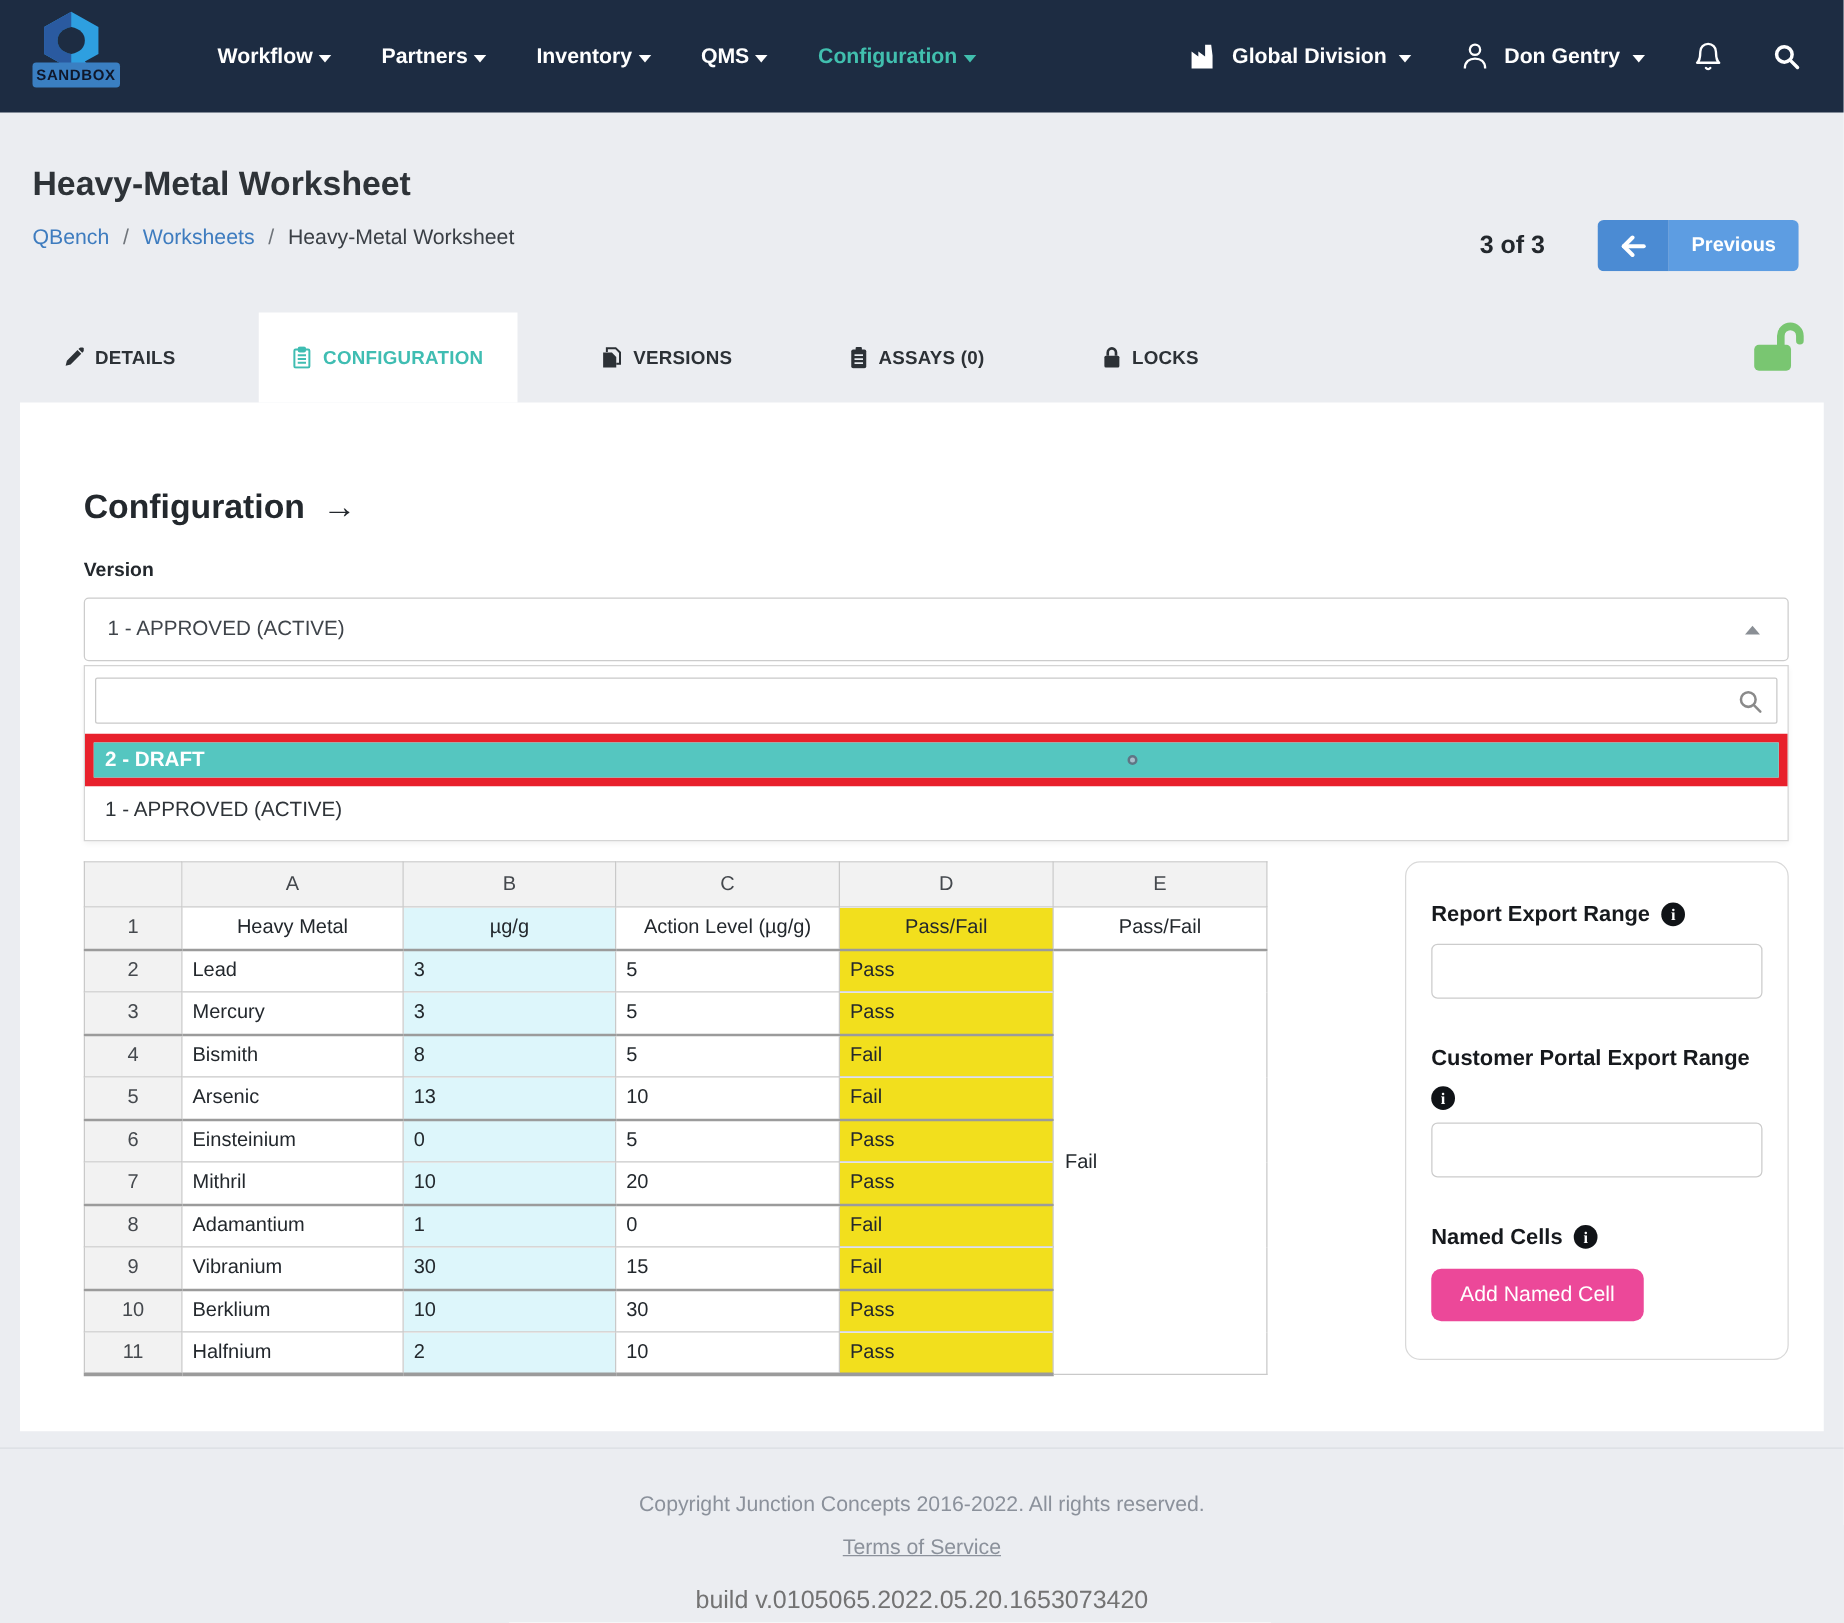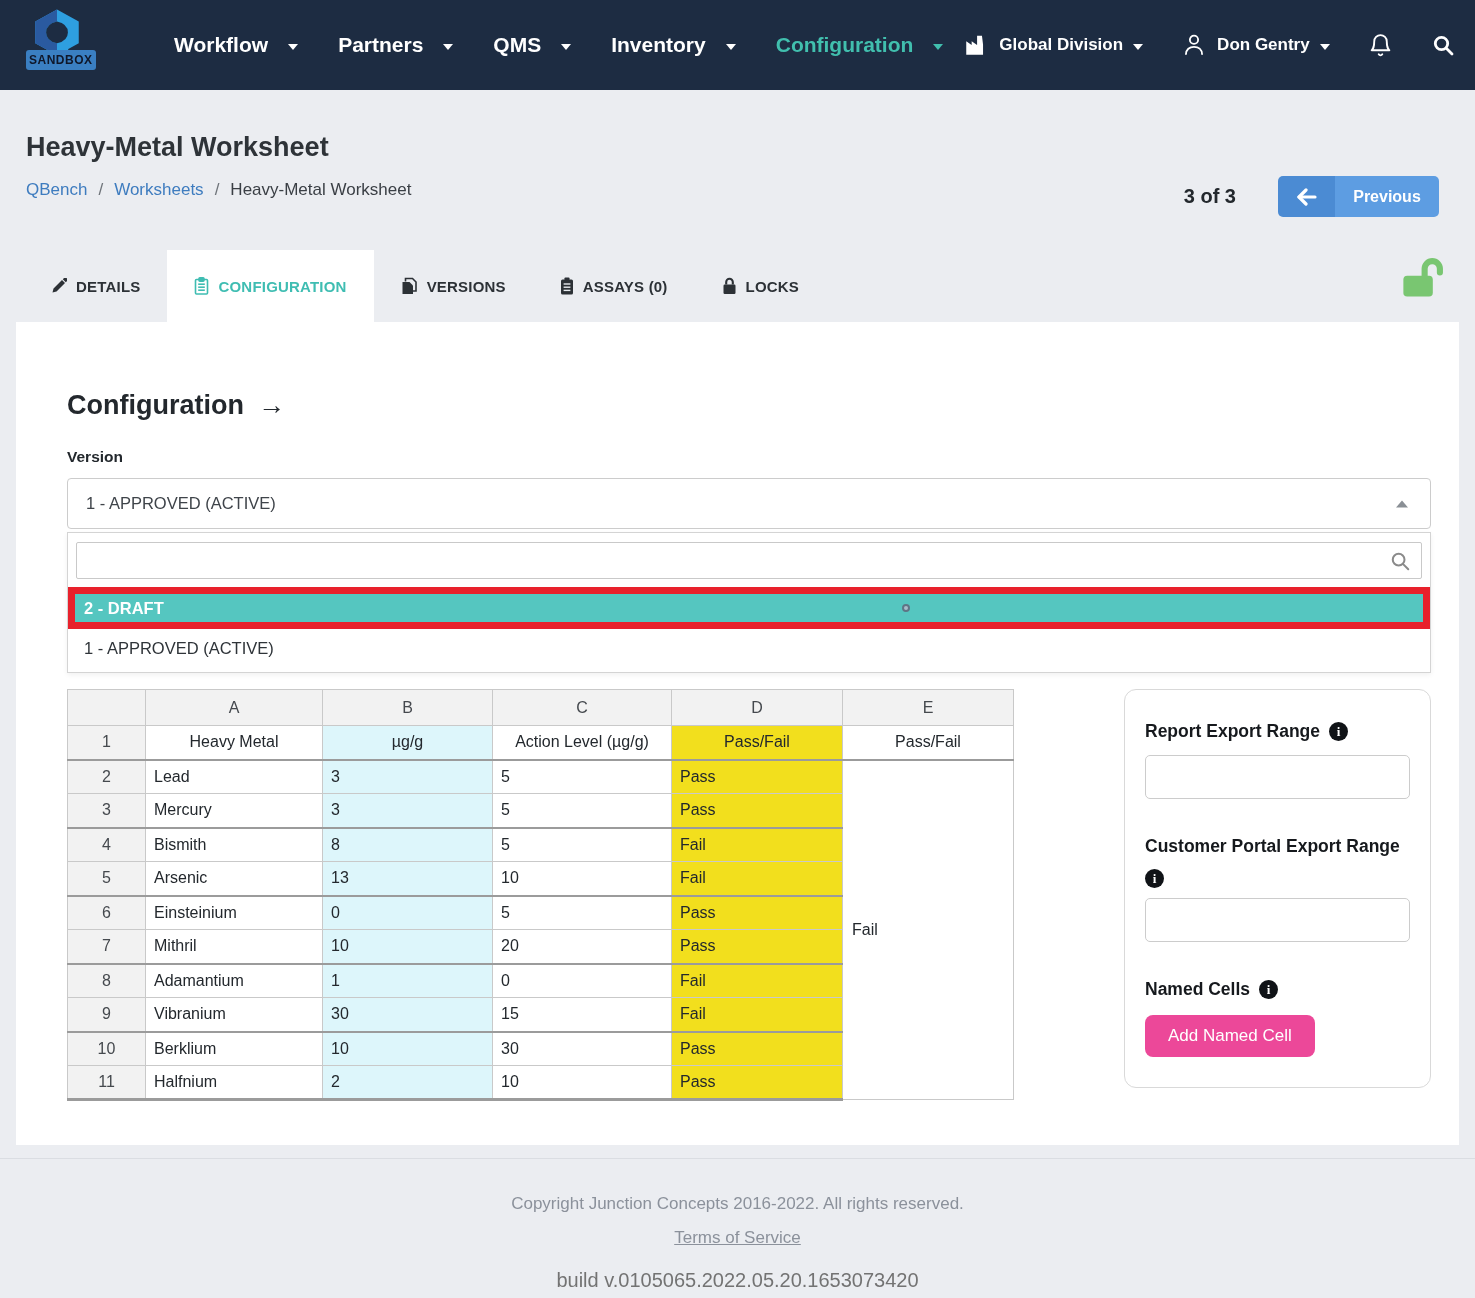"Workflow" .nav-item { font-size: 21px -> 17px; gap: 20px -> 5px }
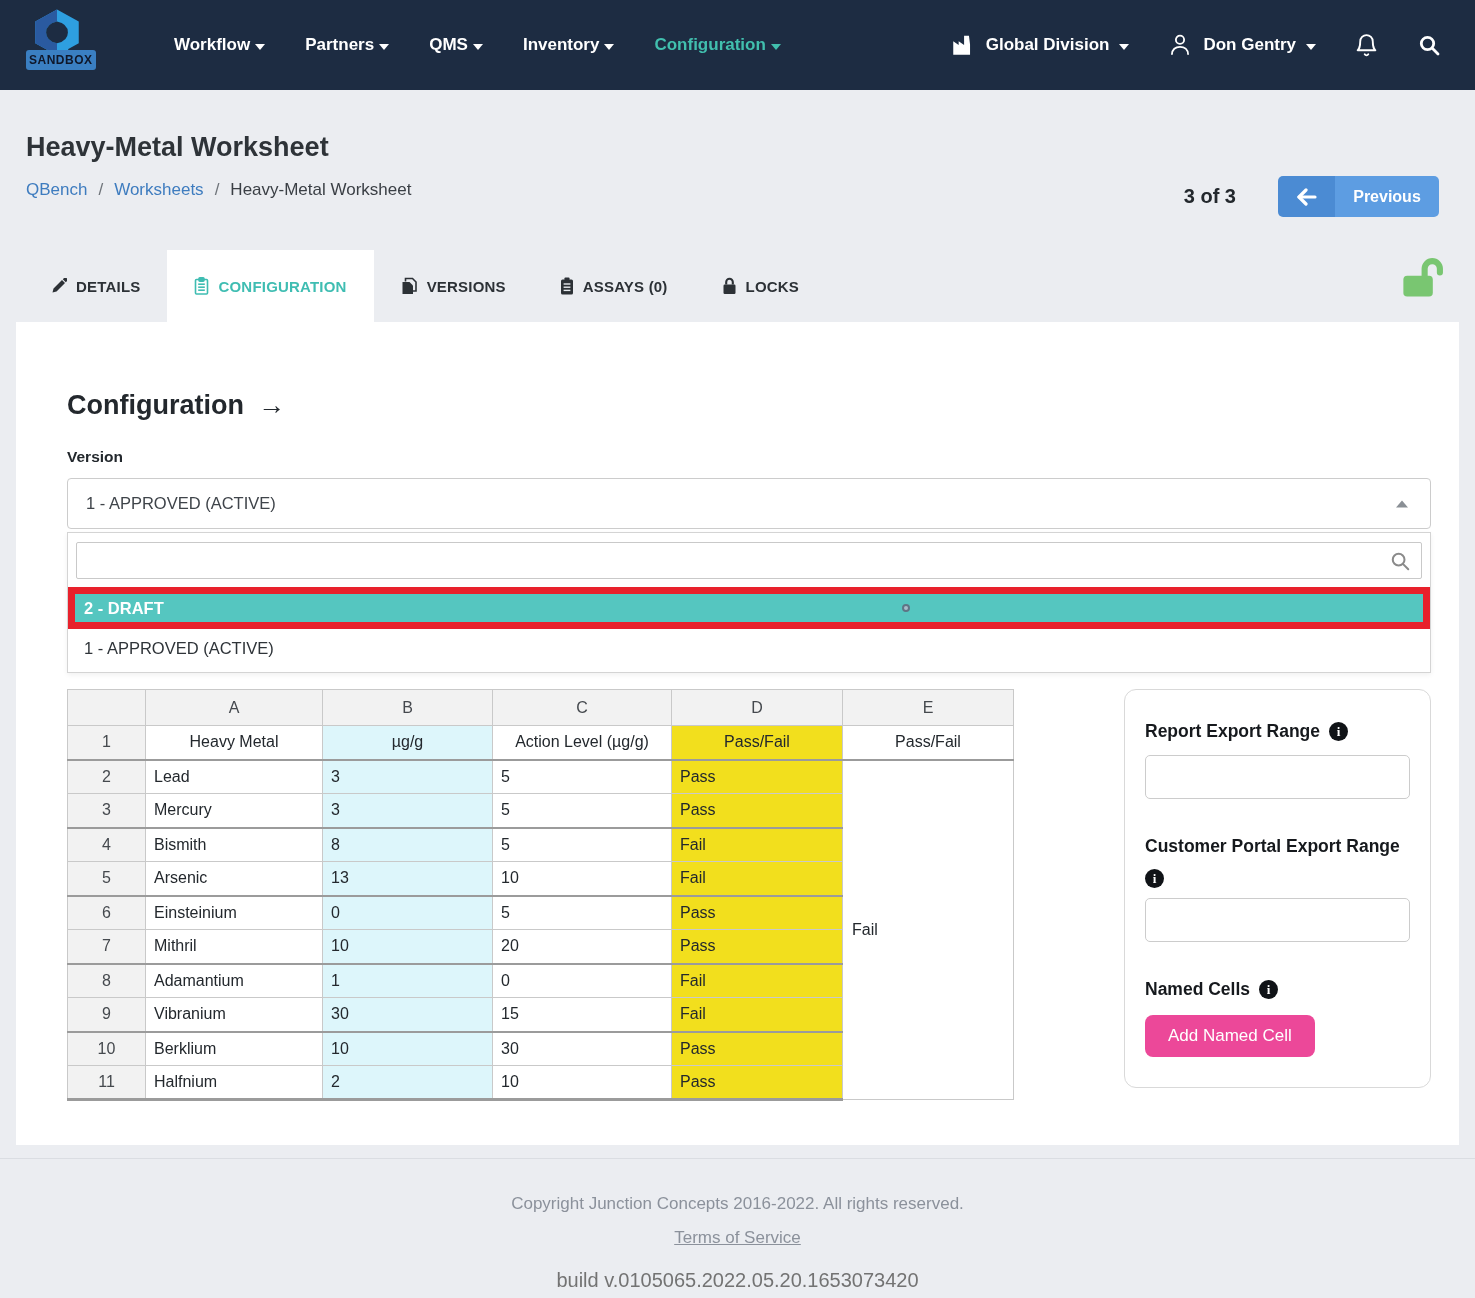"QMS" div.nav-item { order: before "Inventory" -> after "Inventory" }
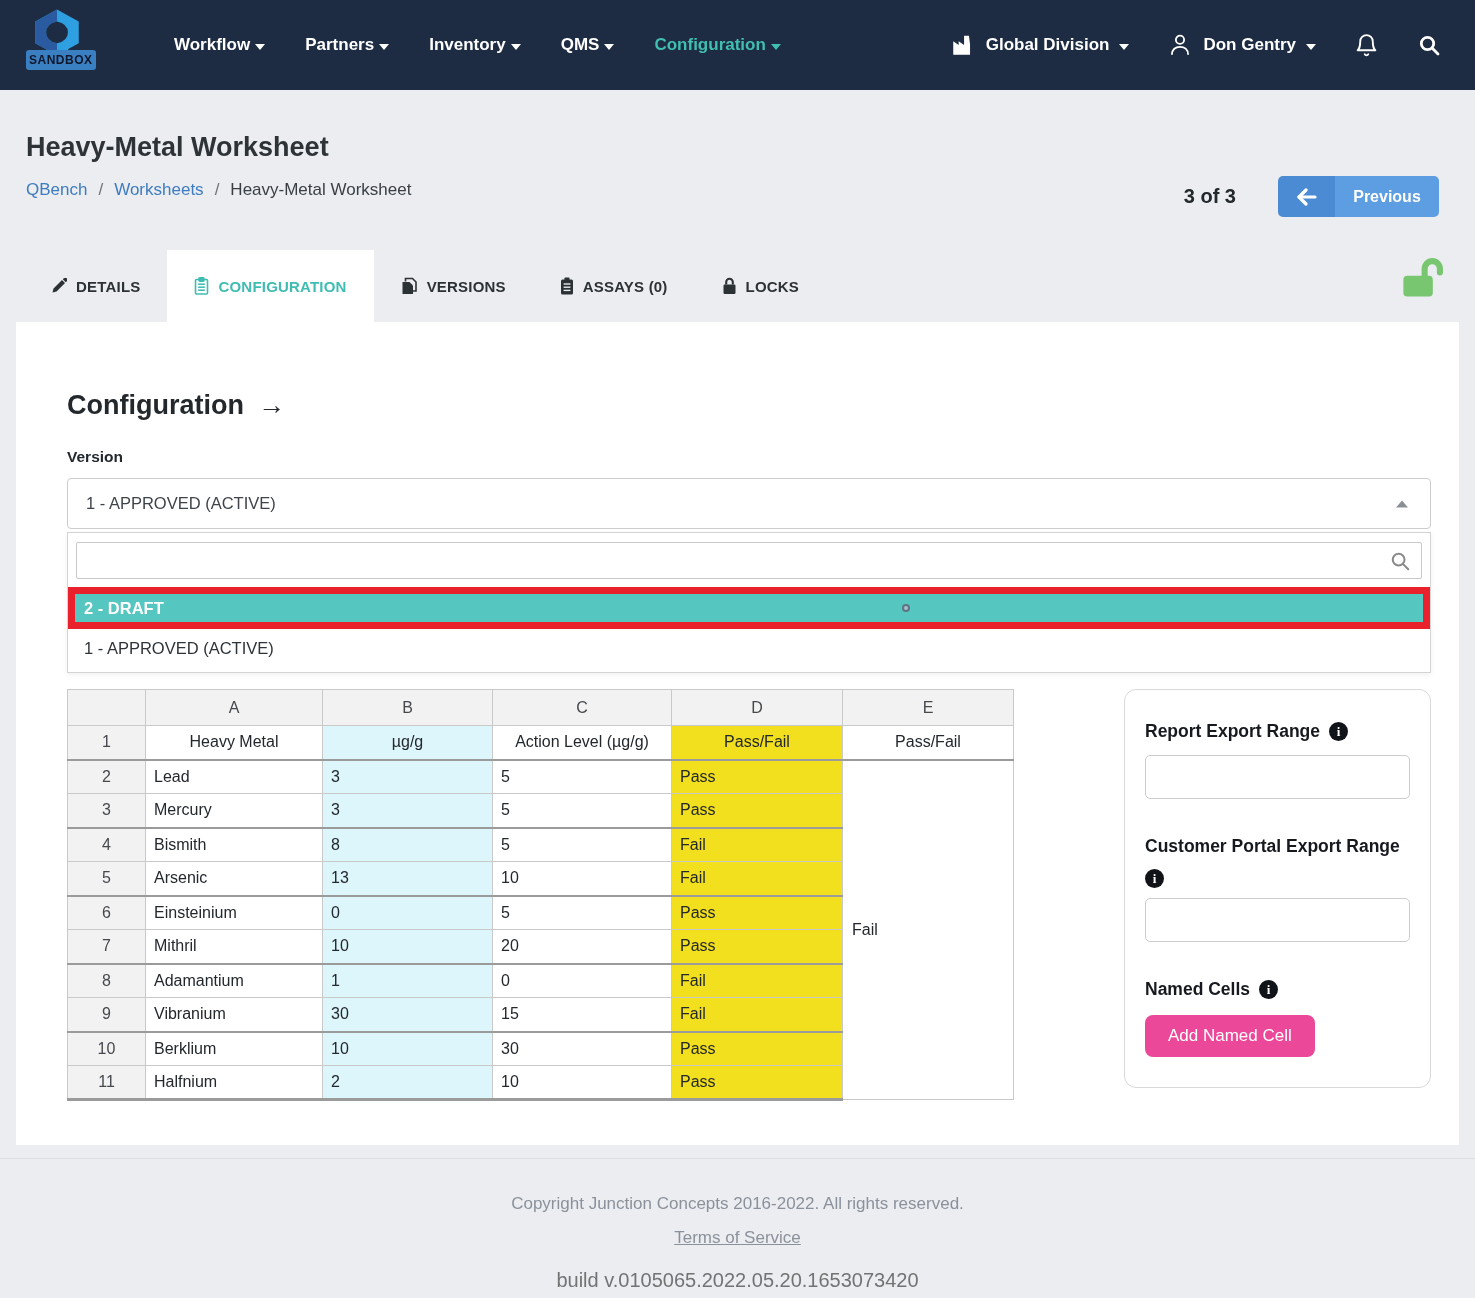"DETAILS" .tabs-row { gap: none -> 40px }
